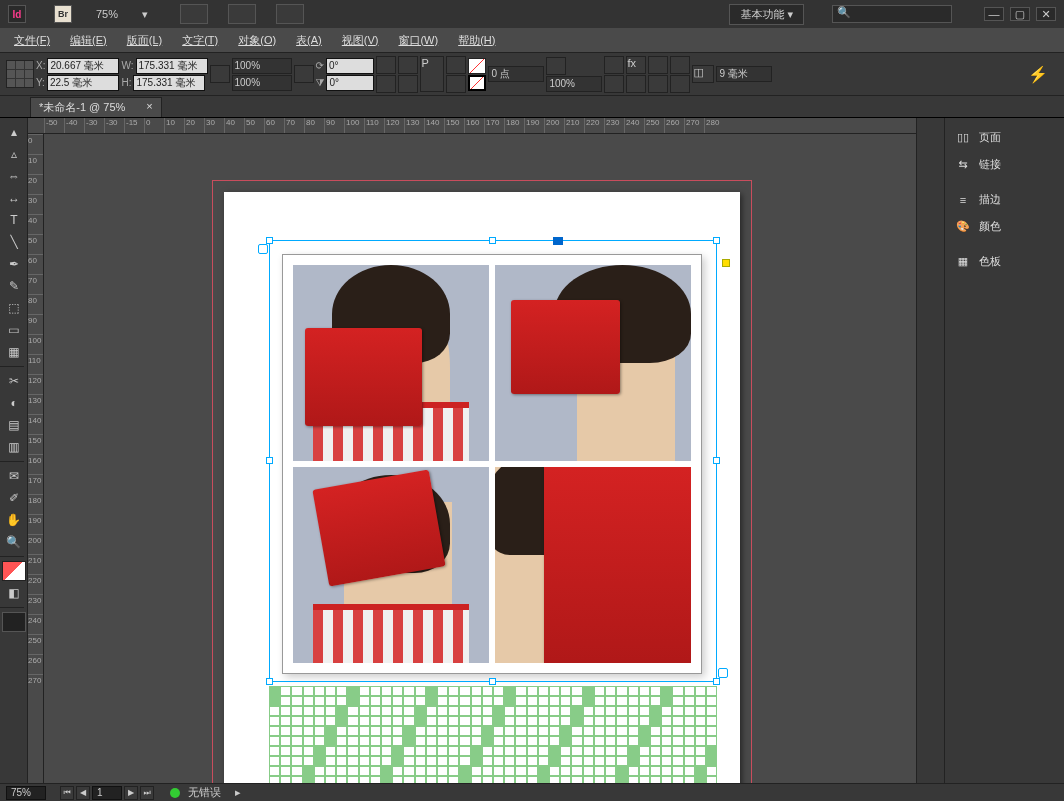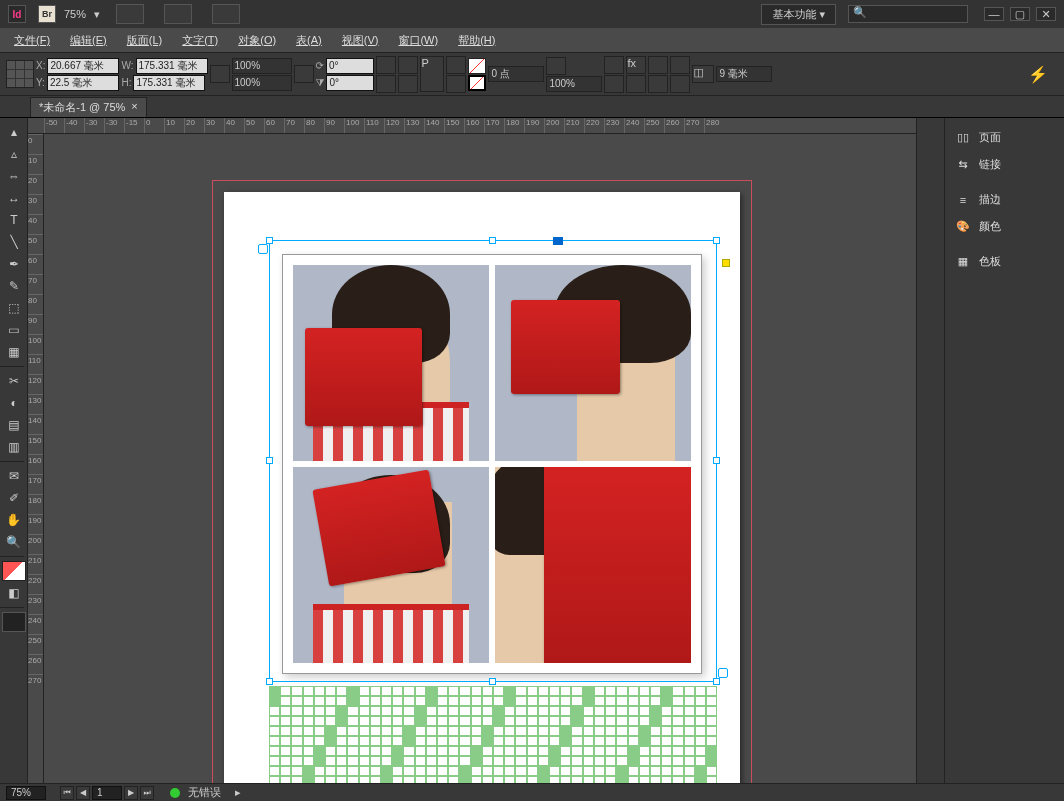"Id" .titlebar { gap: 4px -> 20px }
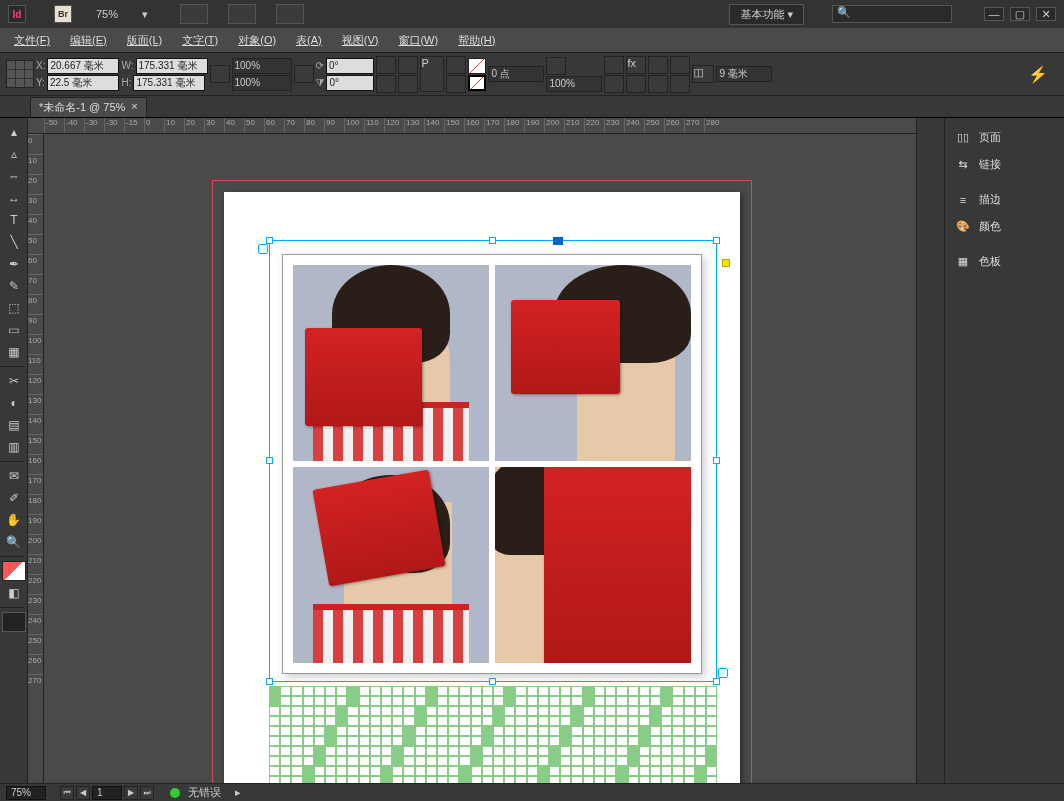"*未命名-1 @ 75%" .doctab { gap: 6px -> 21px }
